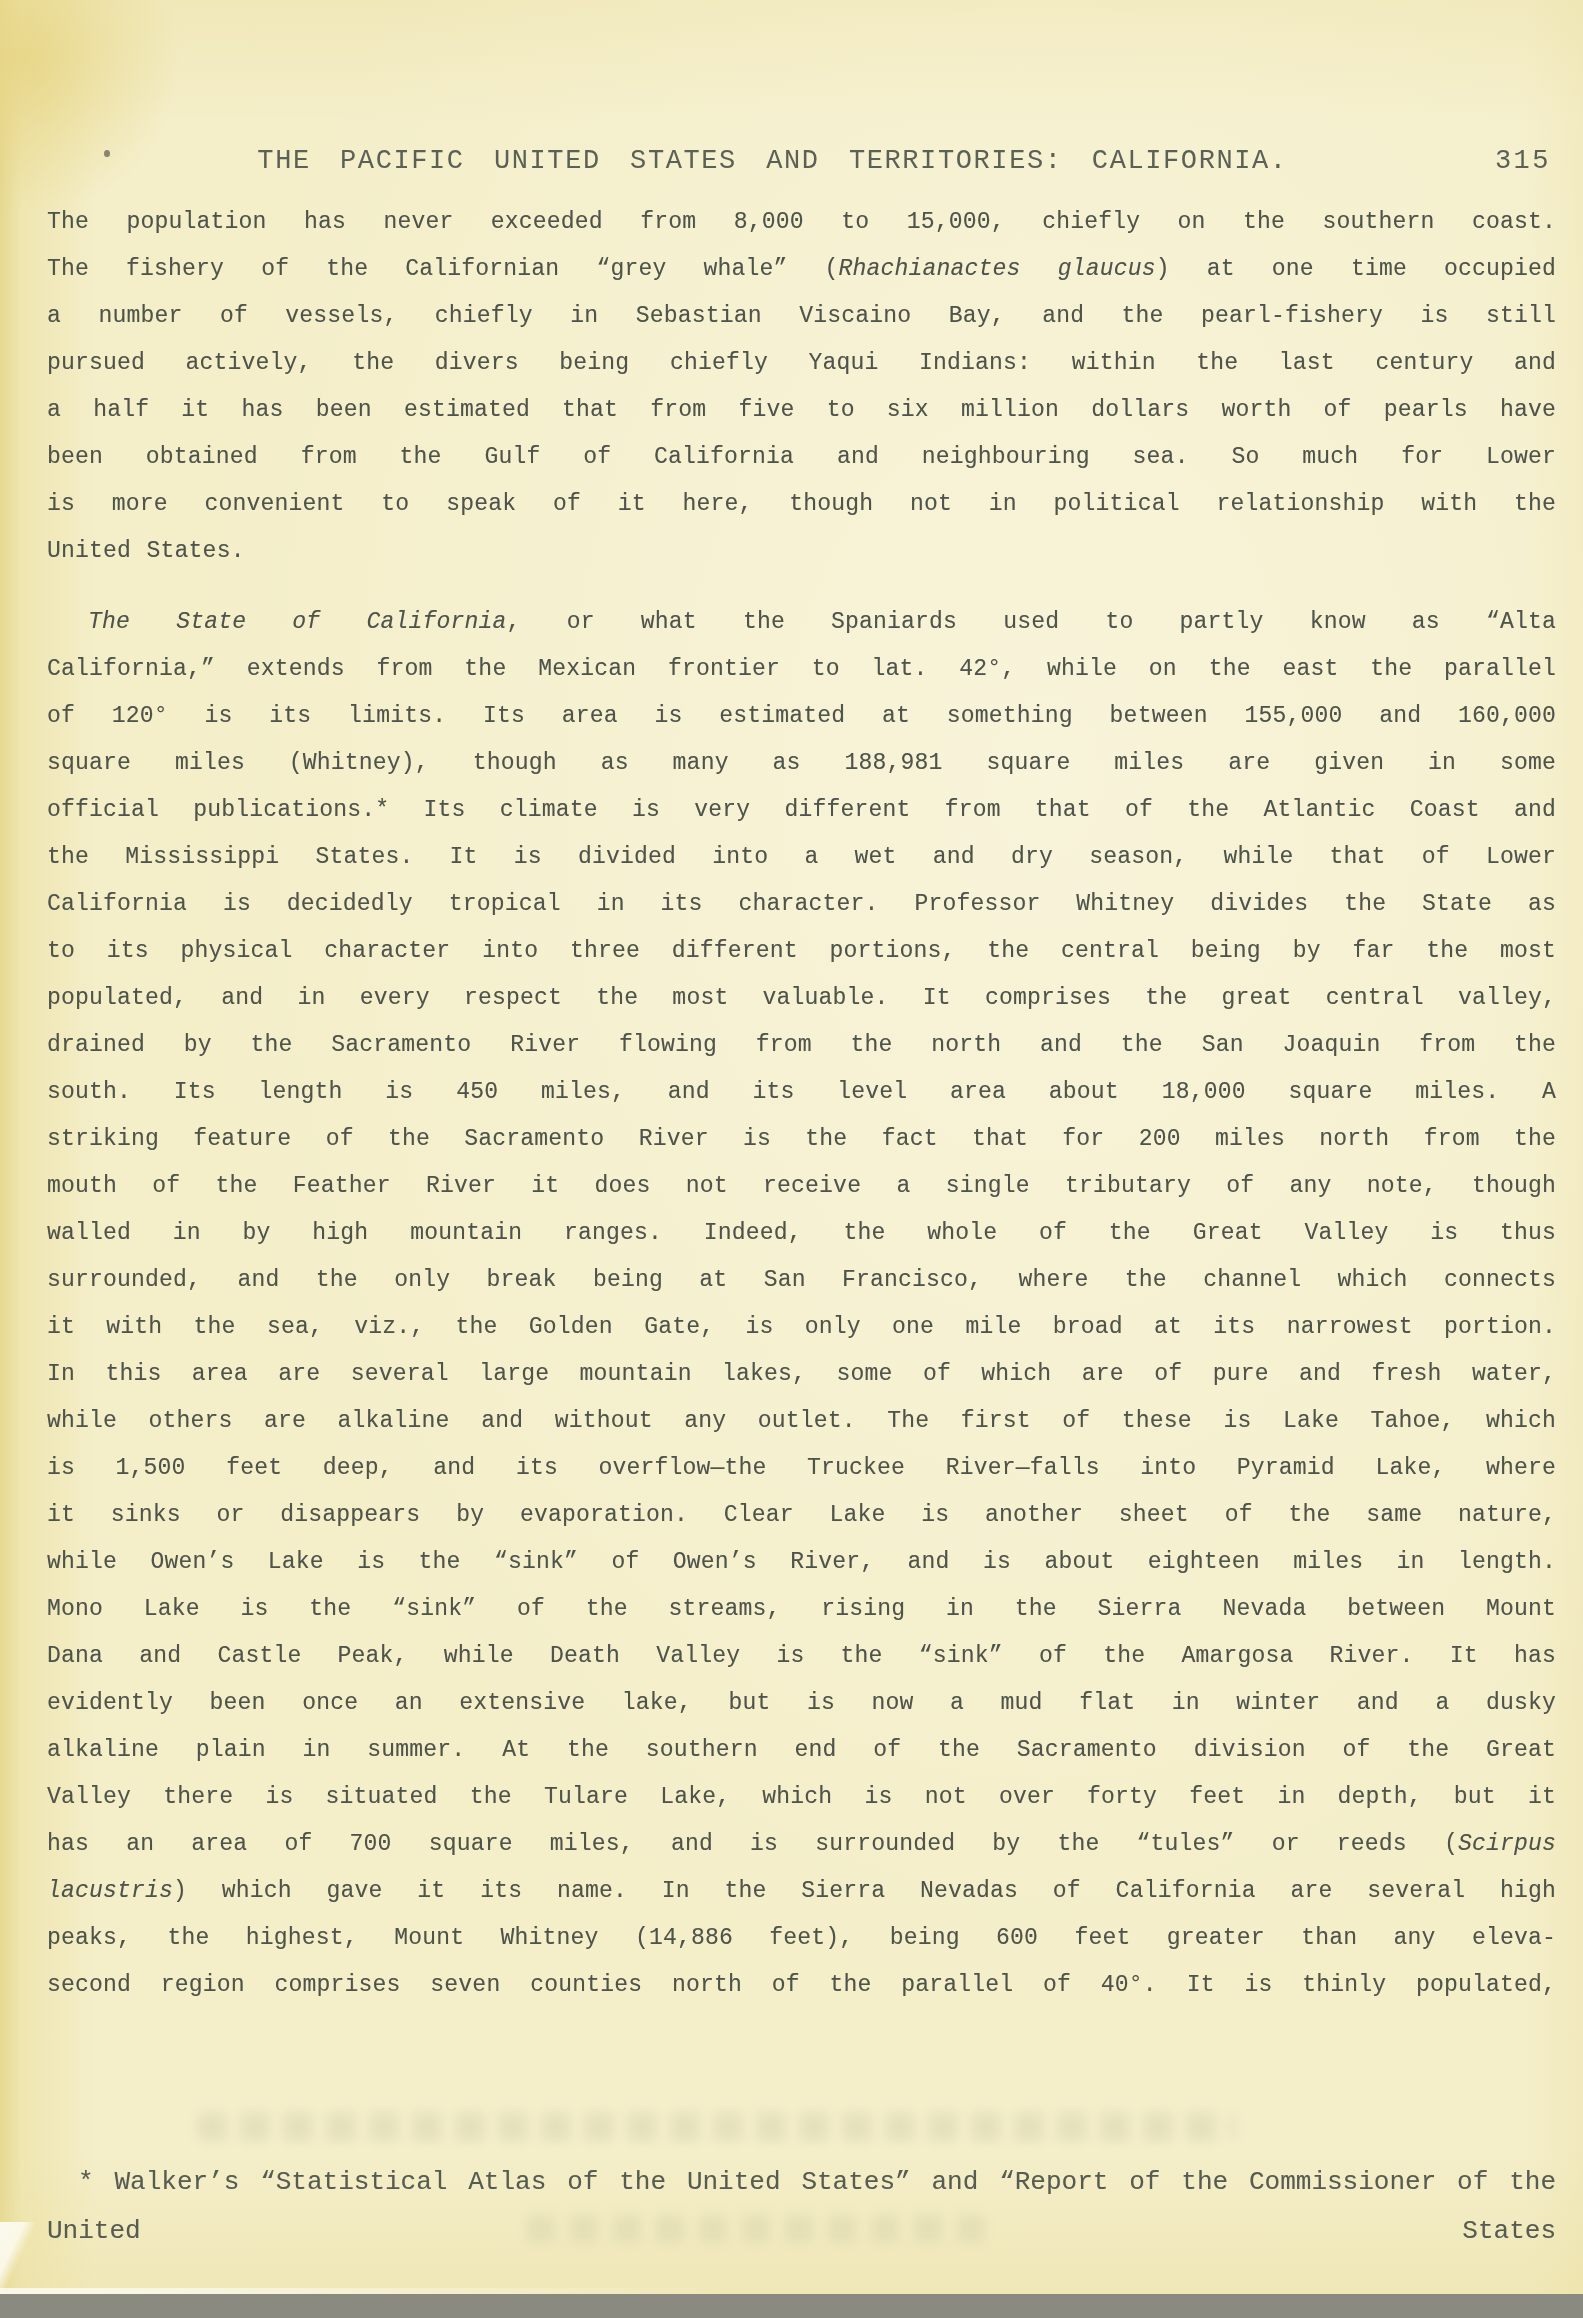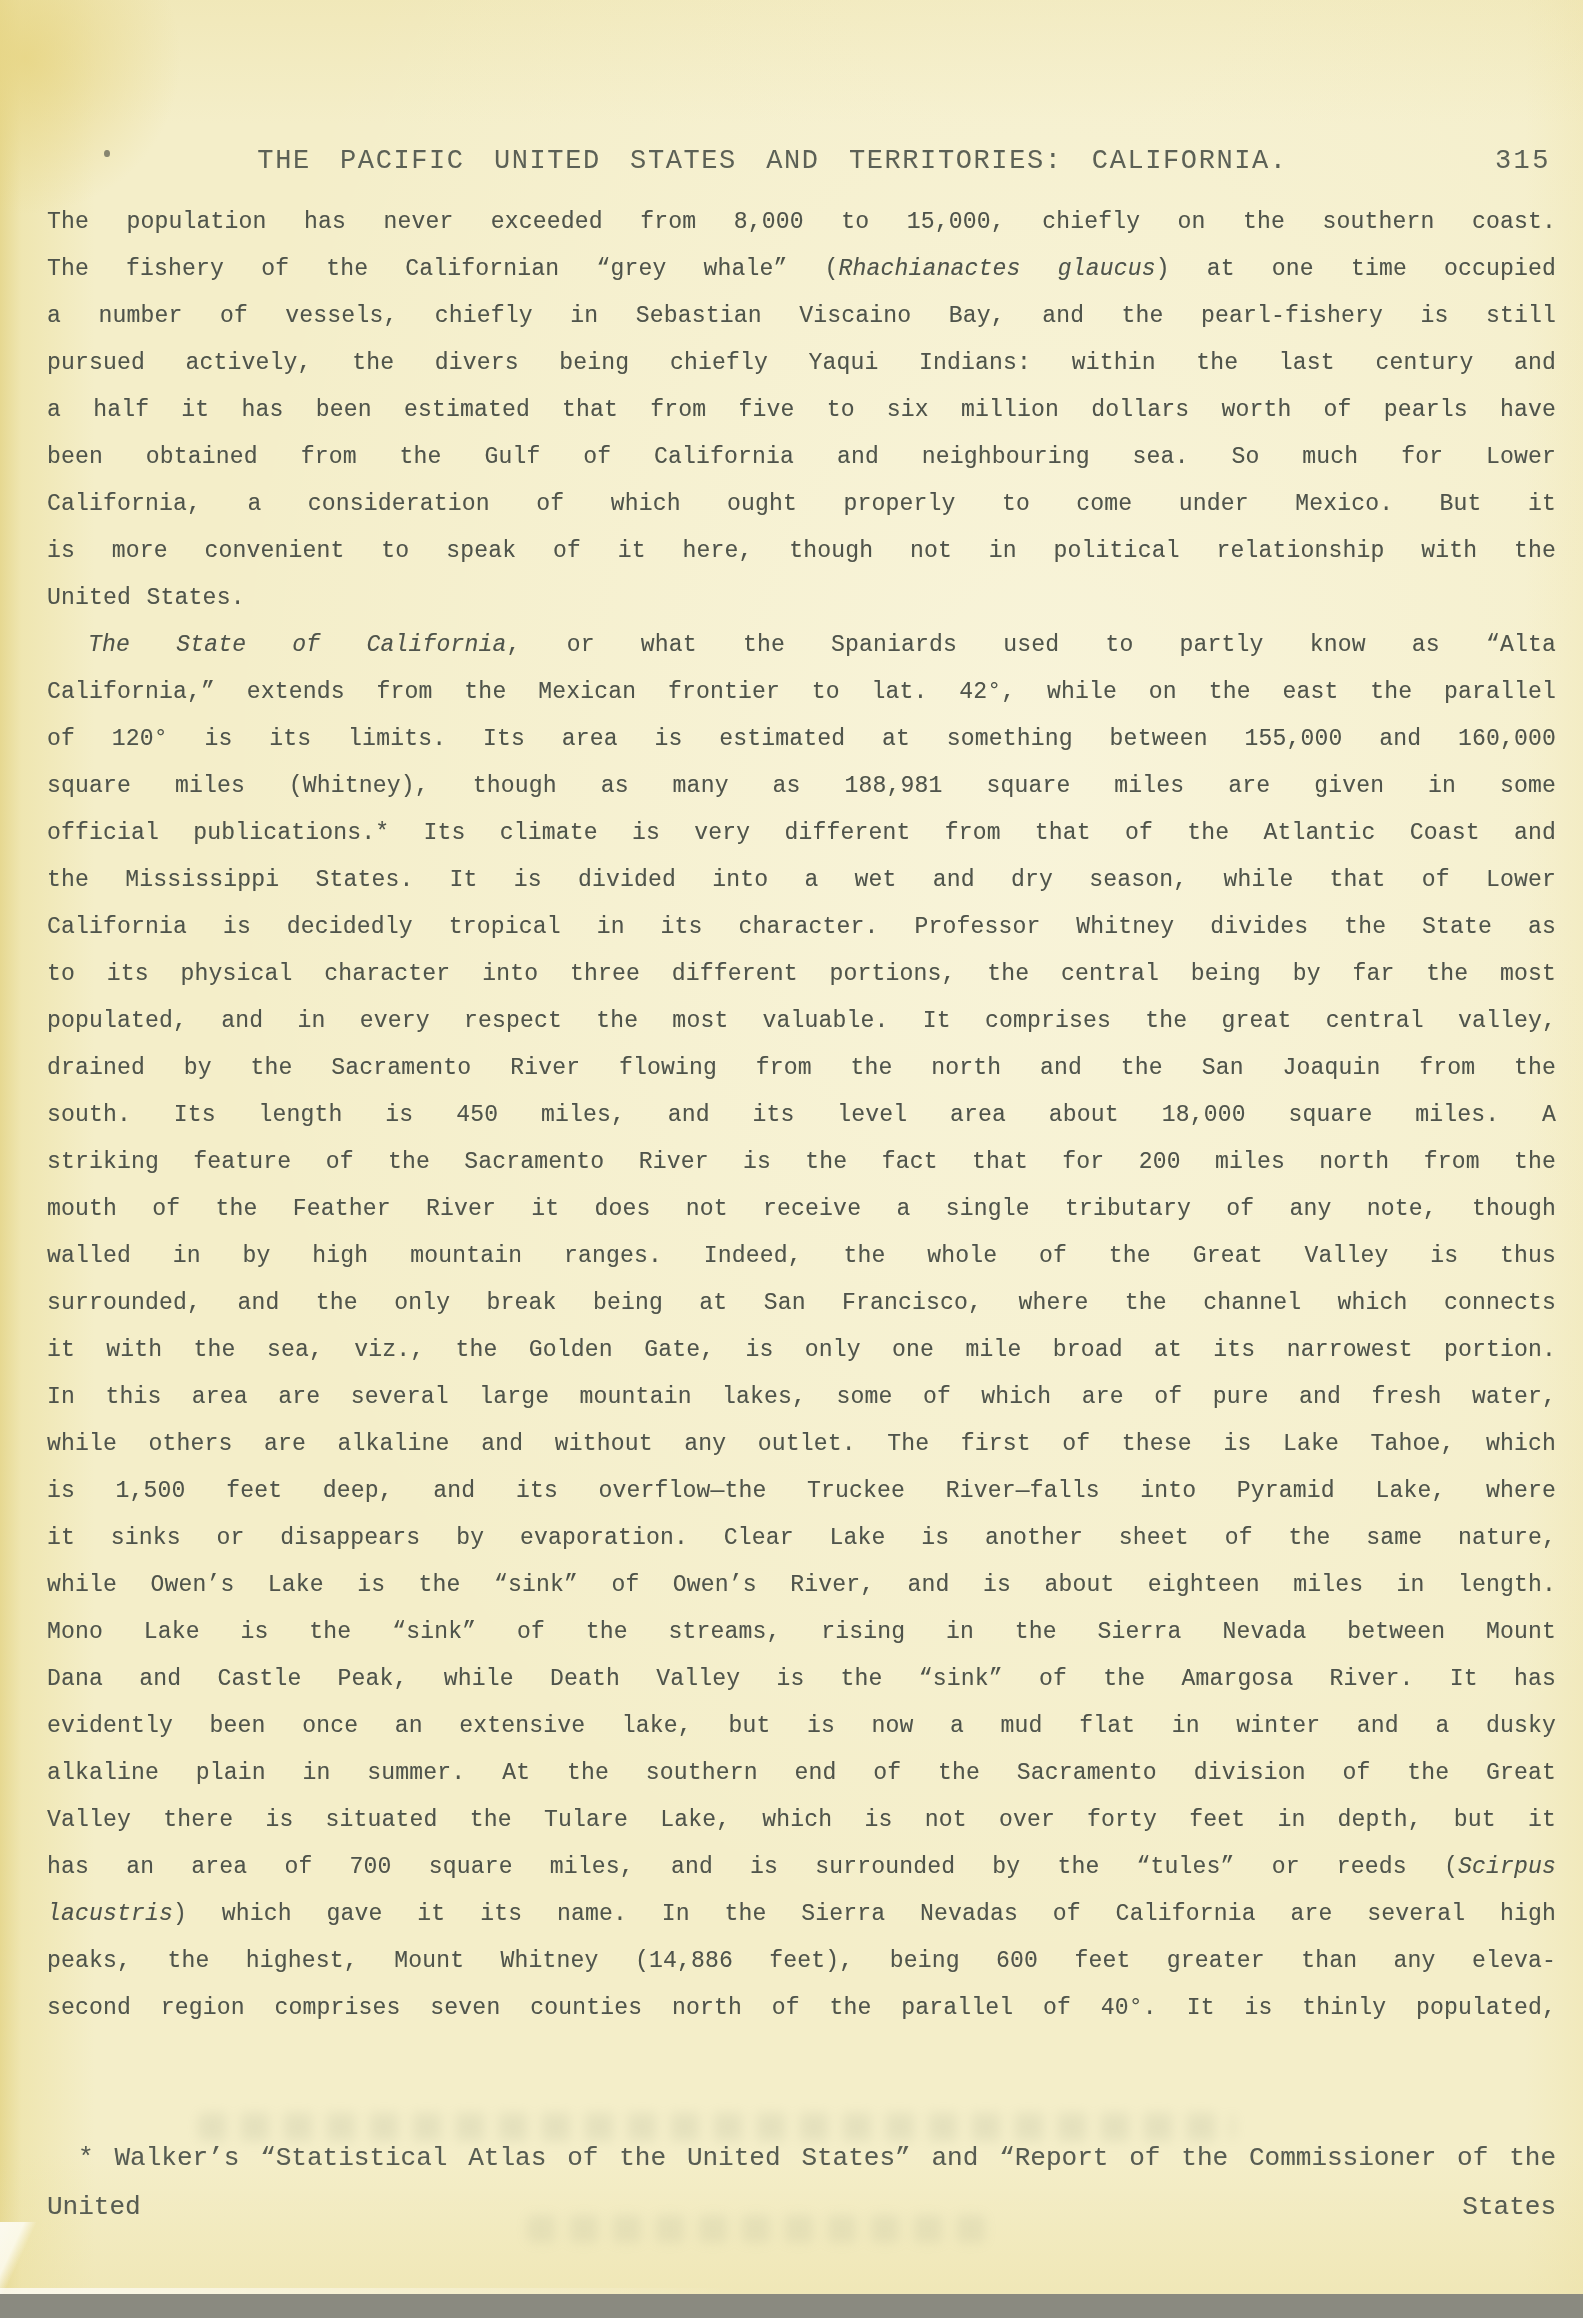"California, a consideration of which" div.tline { html: <div><span>California, a consideration of which ought properly to come under Mexico. But it</span></div> -> none }
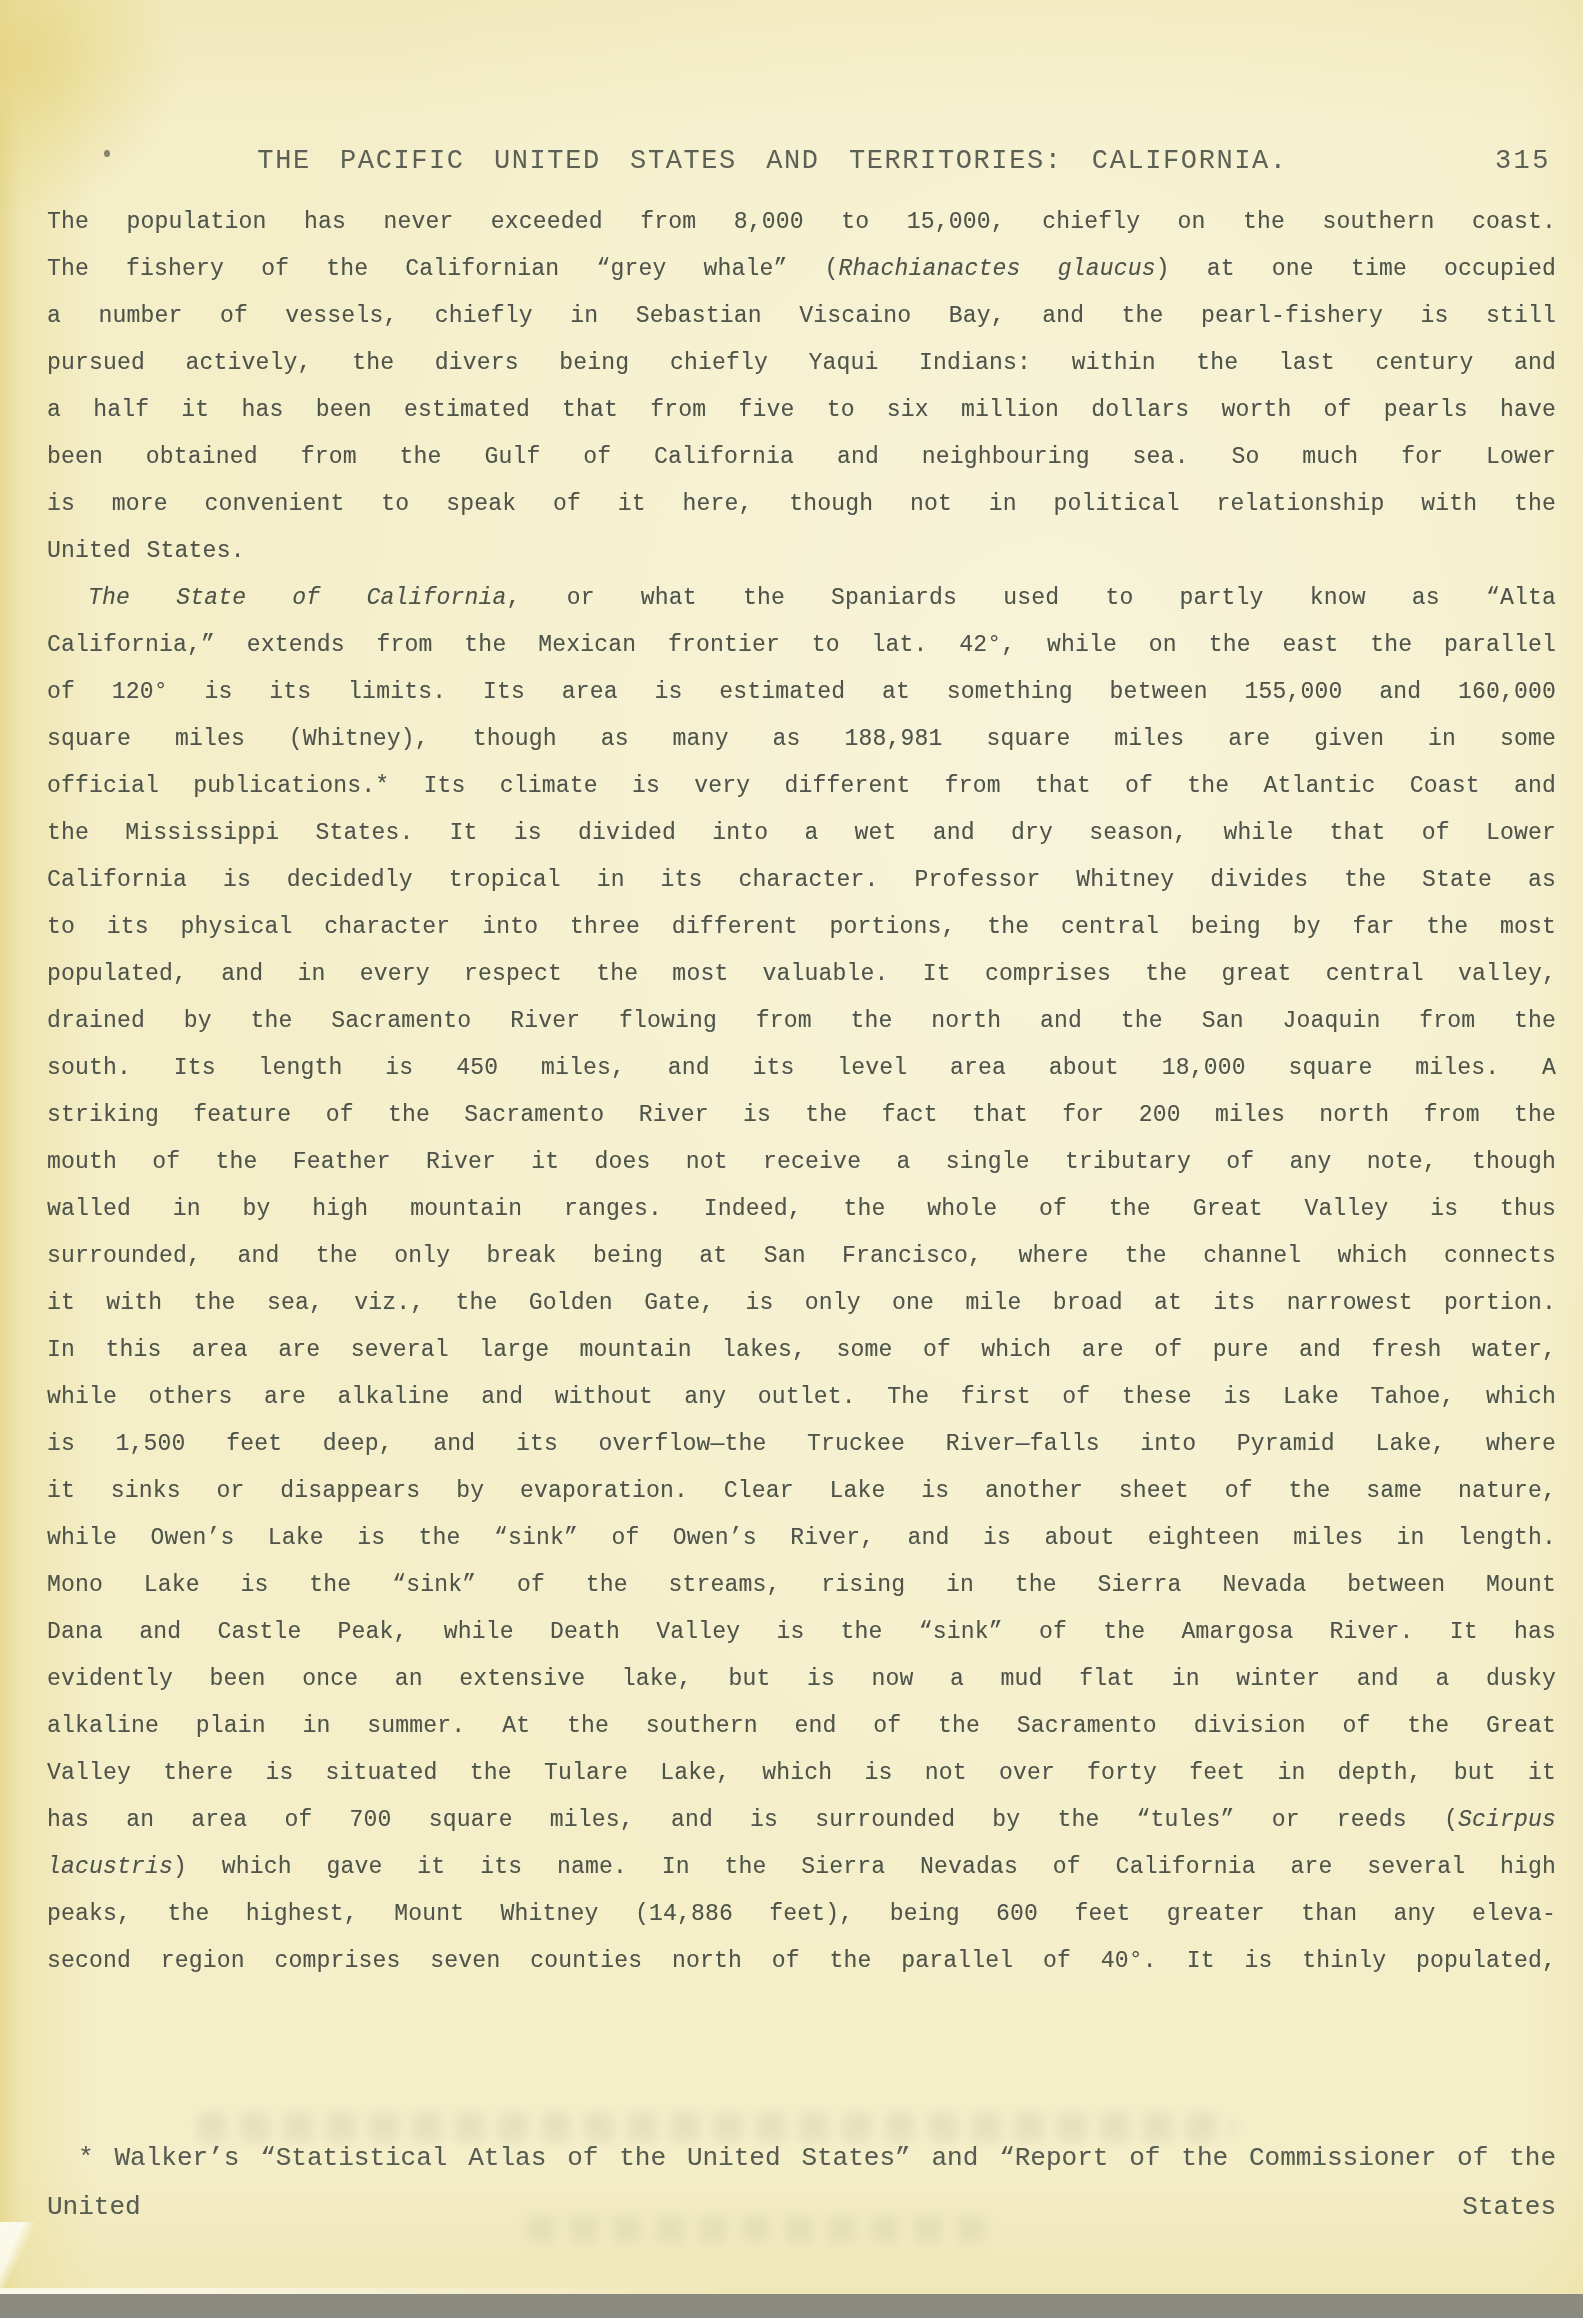"The State of California, or" .tline.indent { margin-top: none -> 24px }
